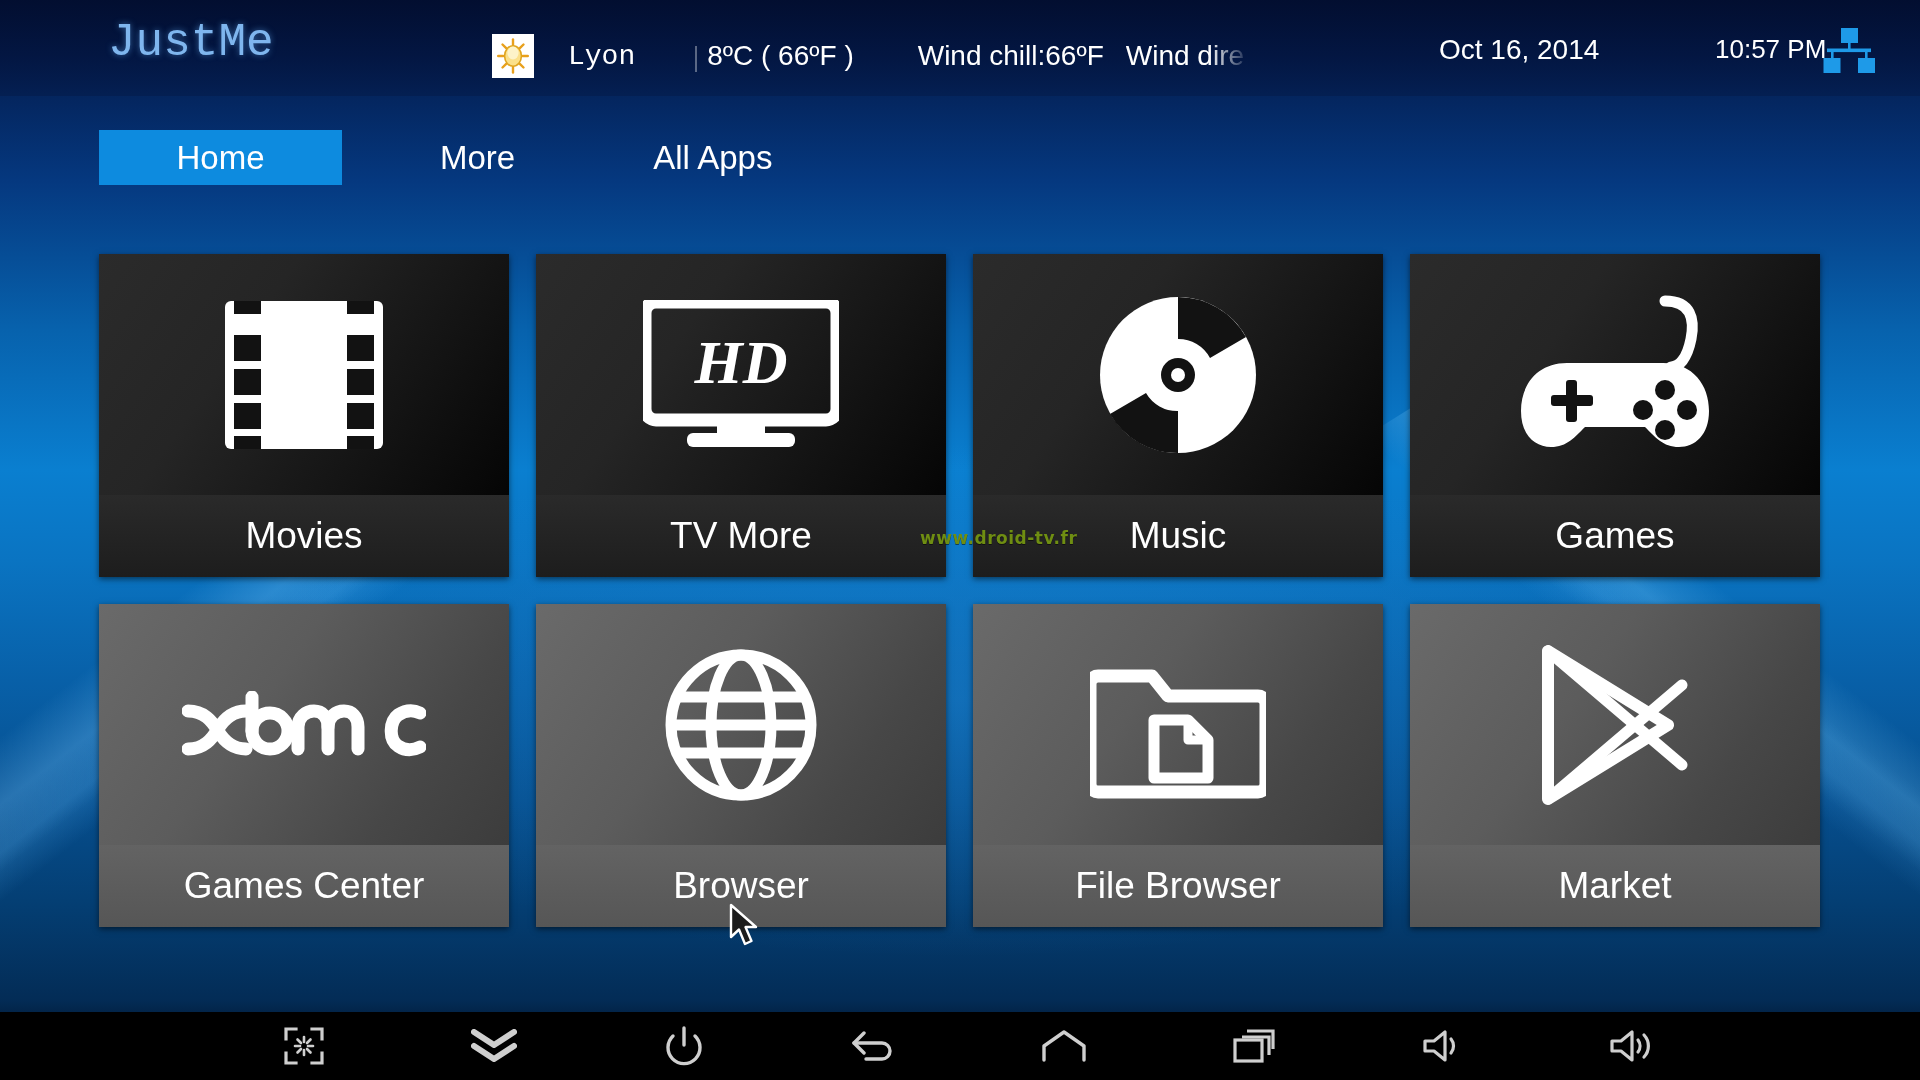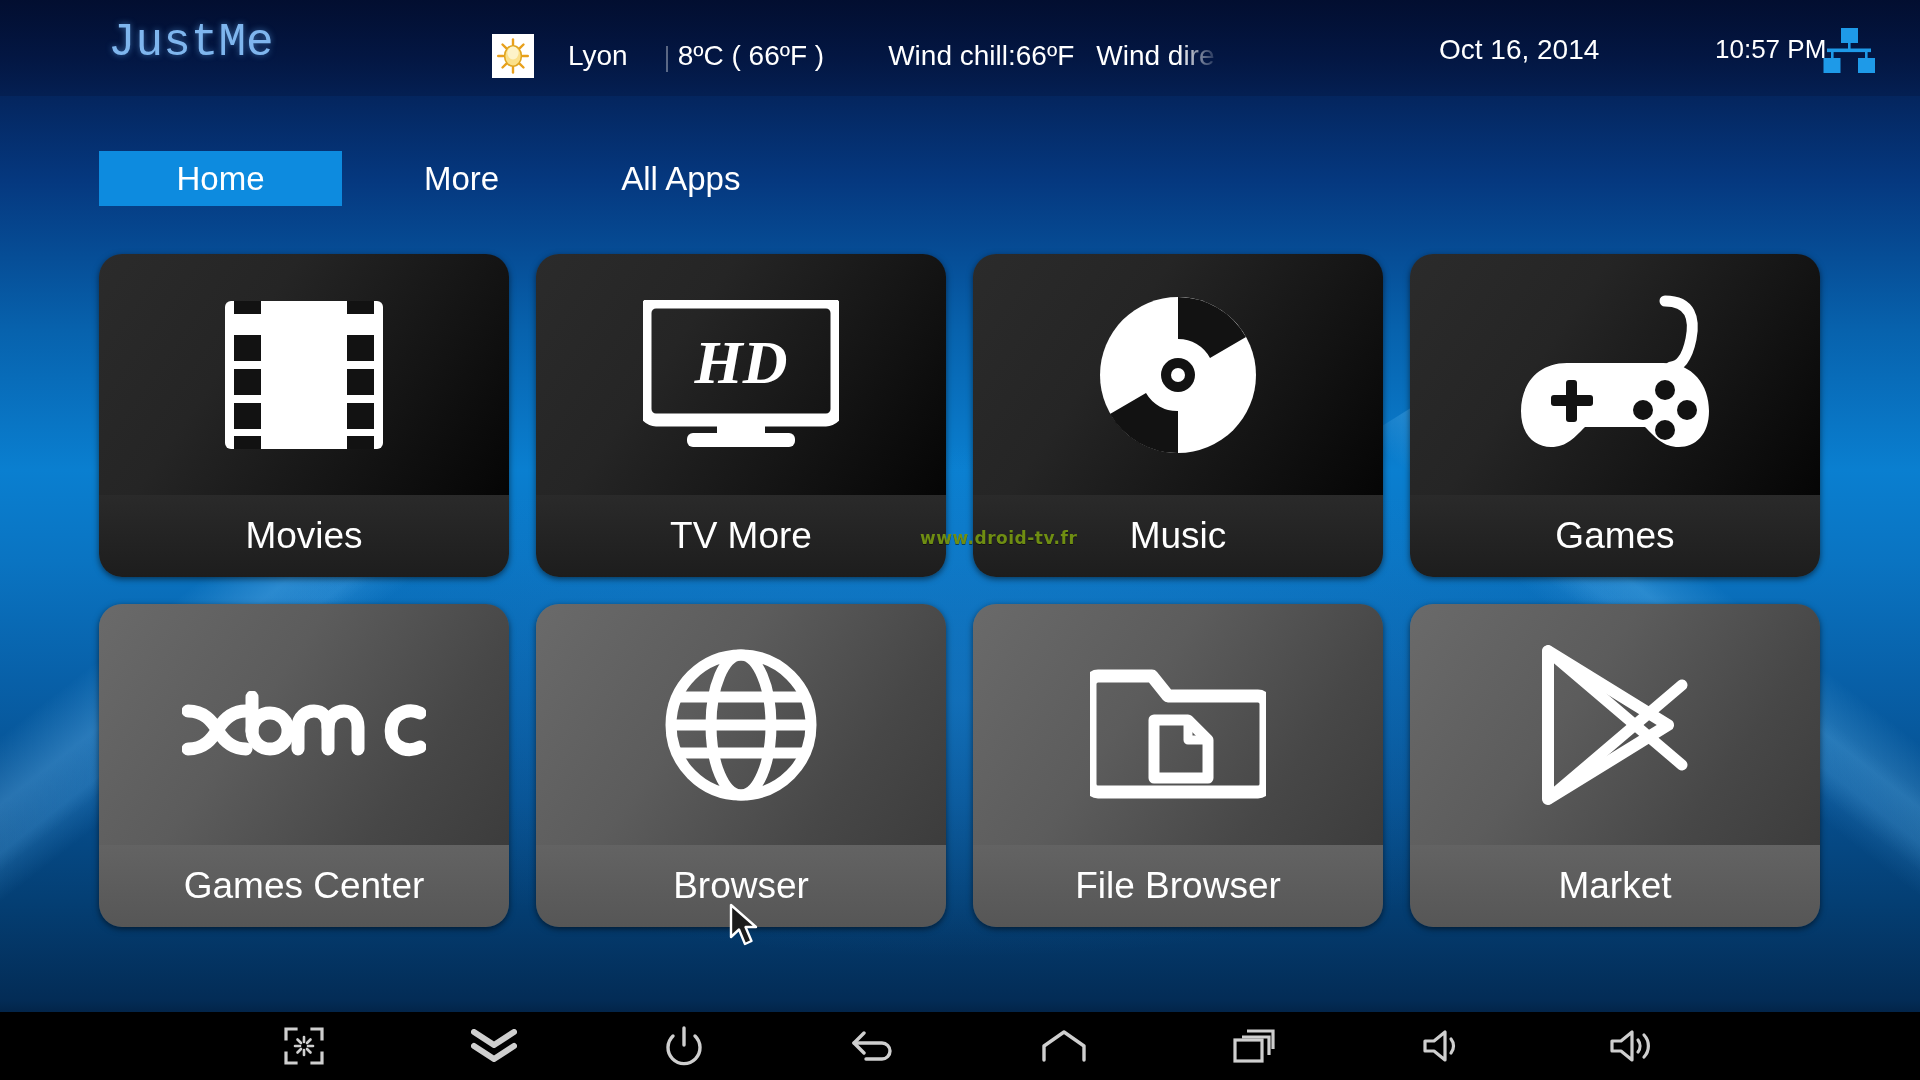"Lyon" .weather .city { font-family: none -> Liberation Mono, monospace; margin-right: 38px -> 60px }
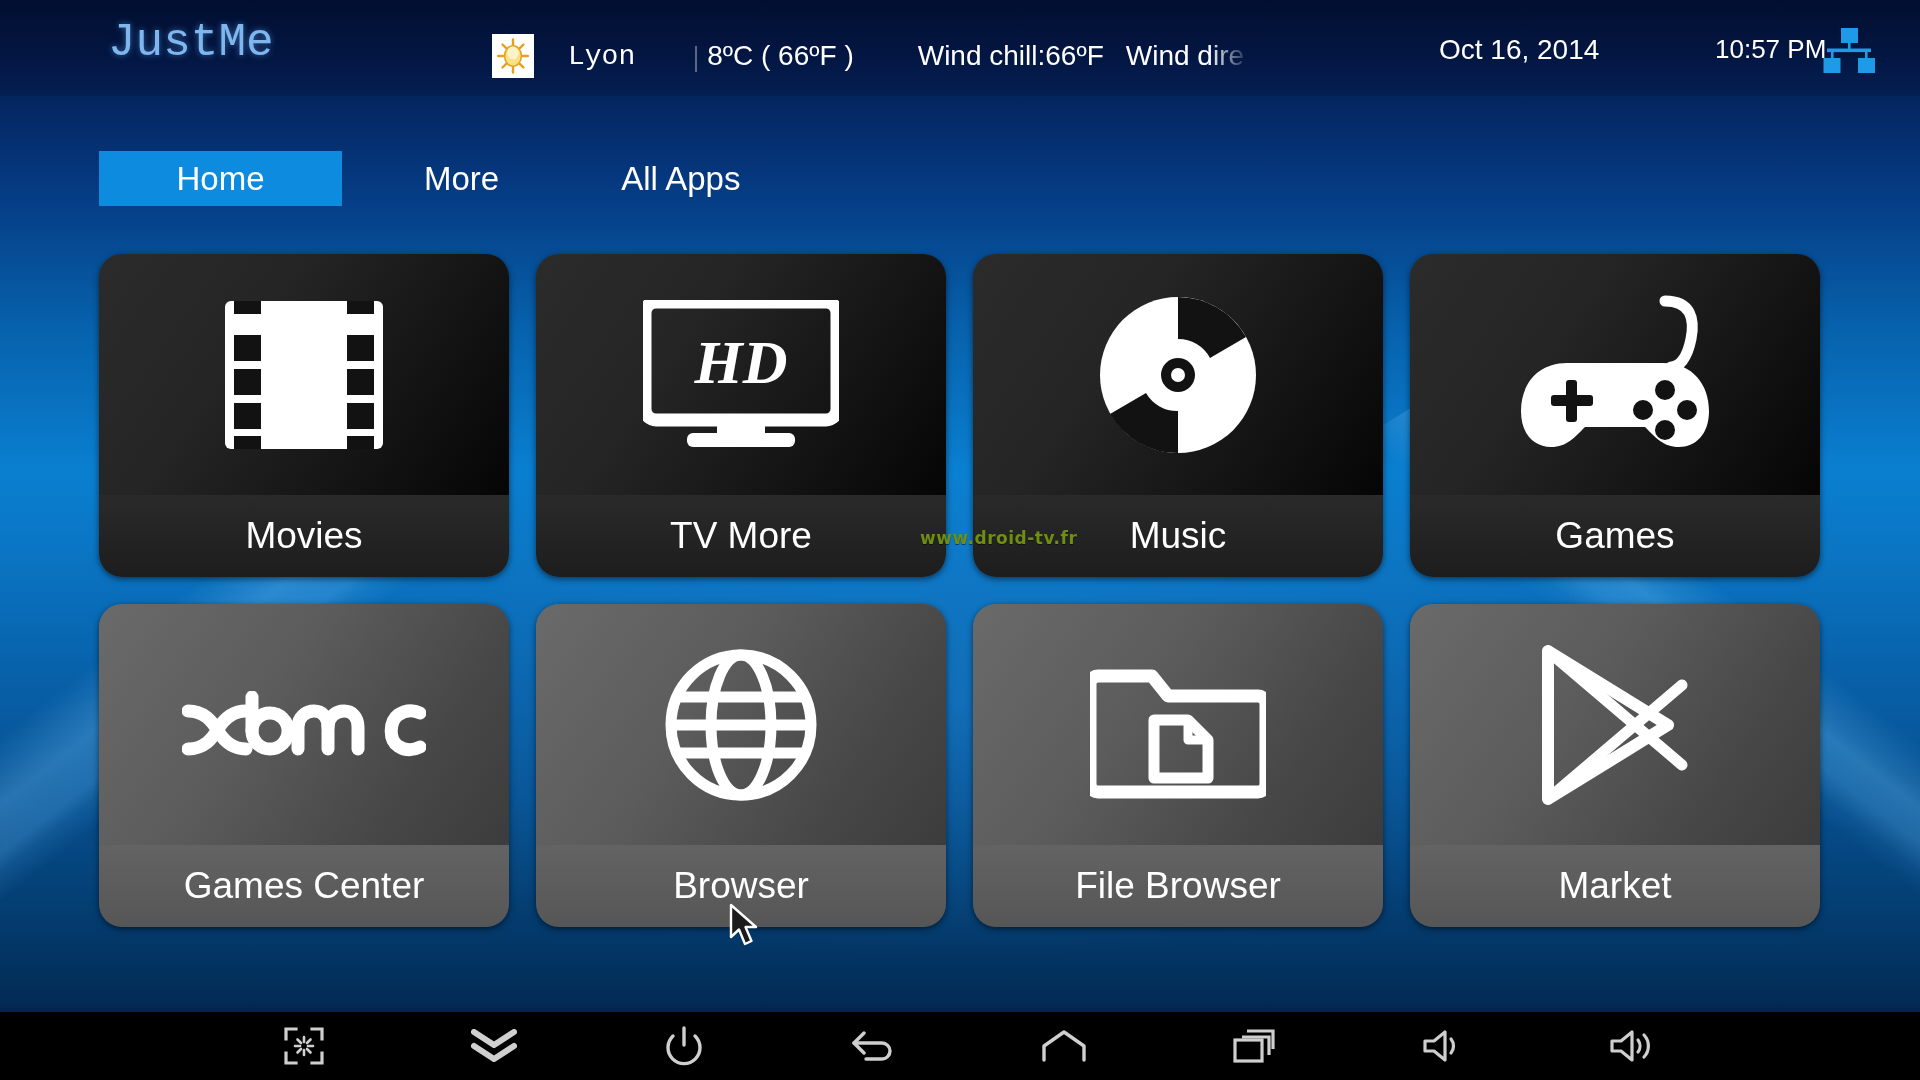"Home" .tabs { gap: none -> 16px; top: 151px -> 130px }
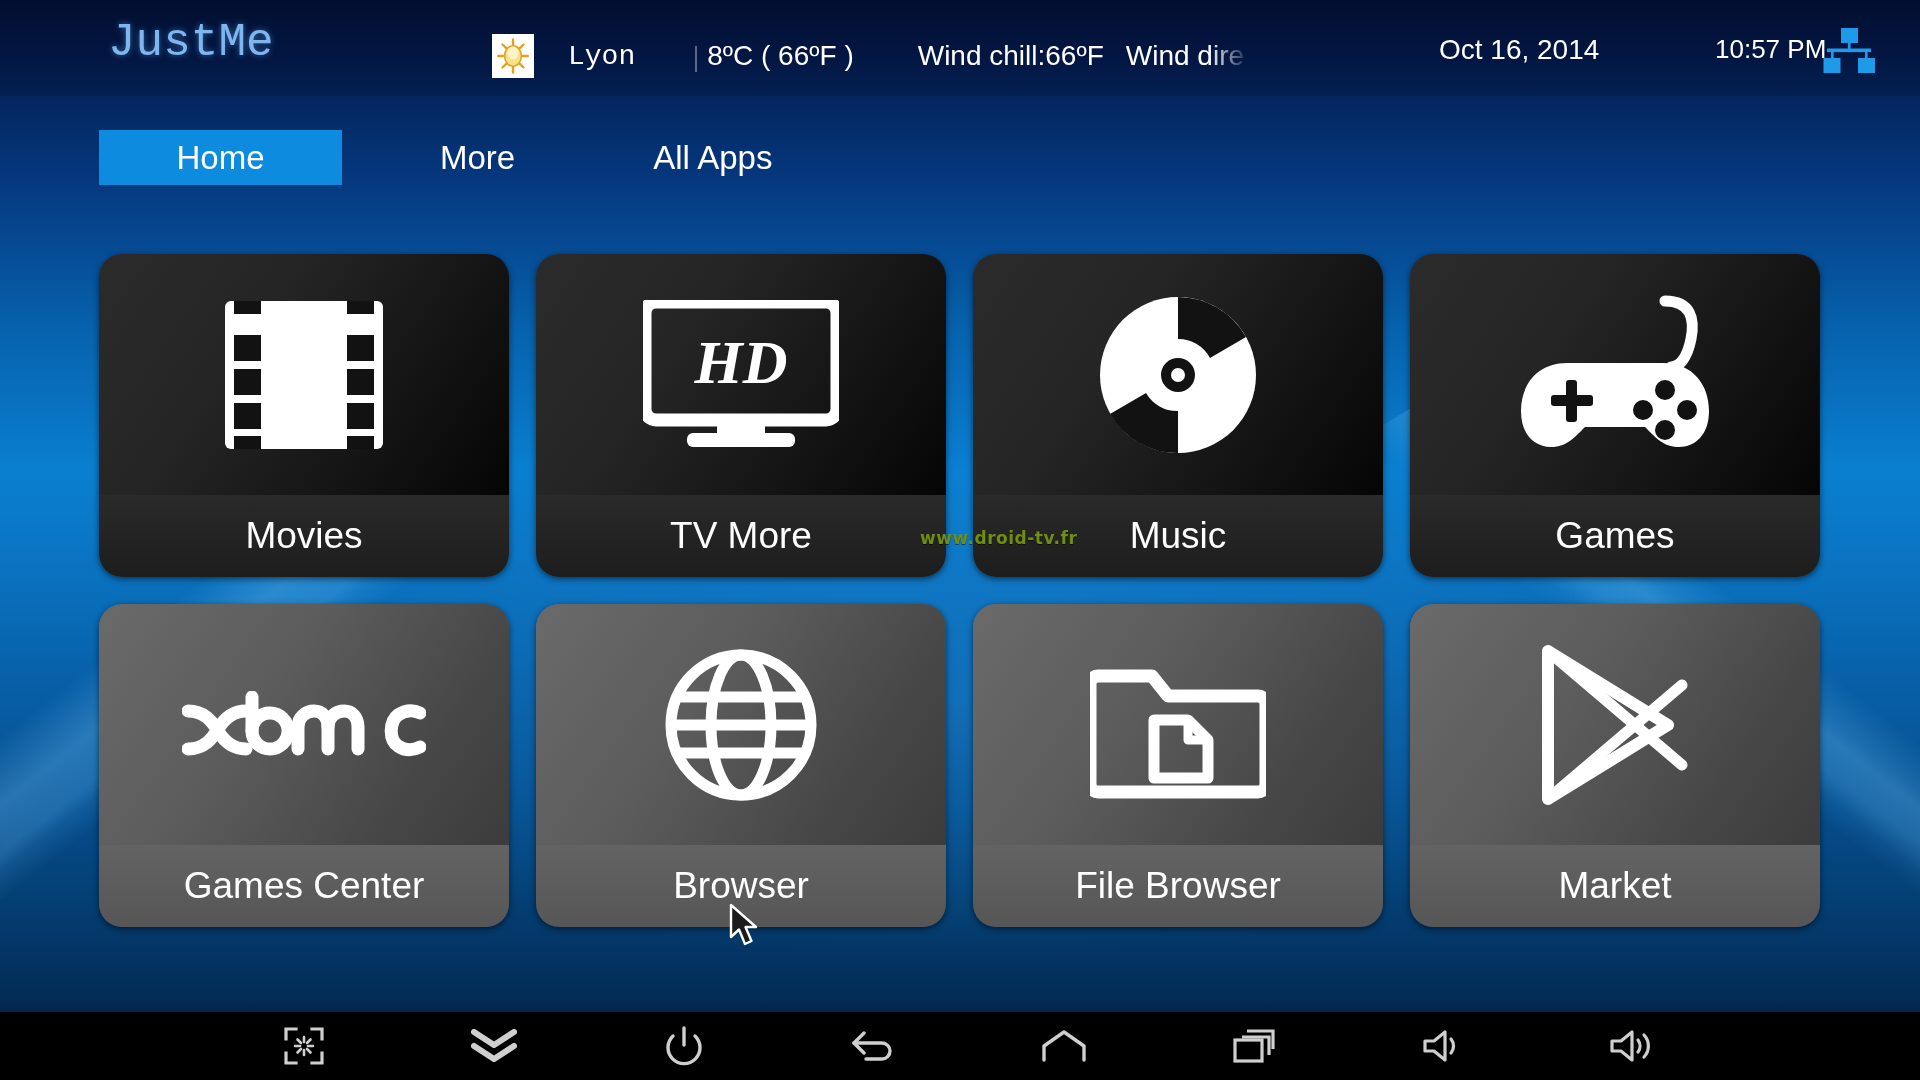"HD" .tile { border-radius: 23px -> none }
